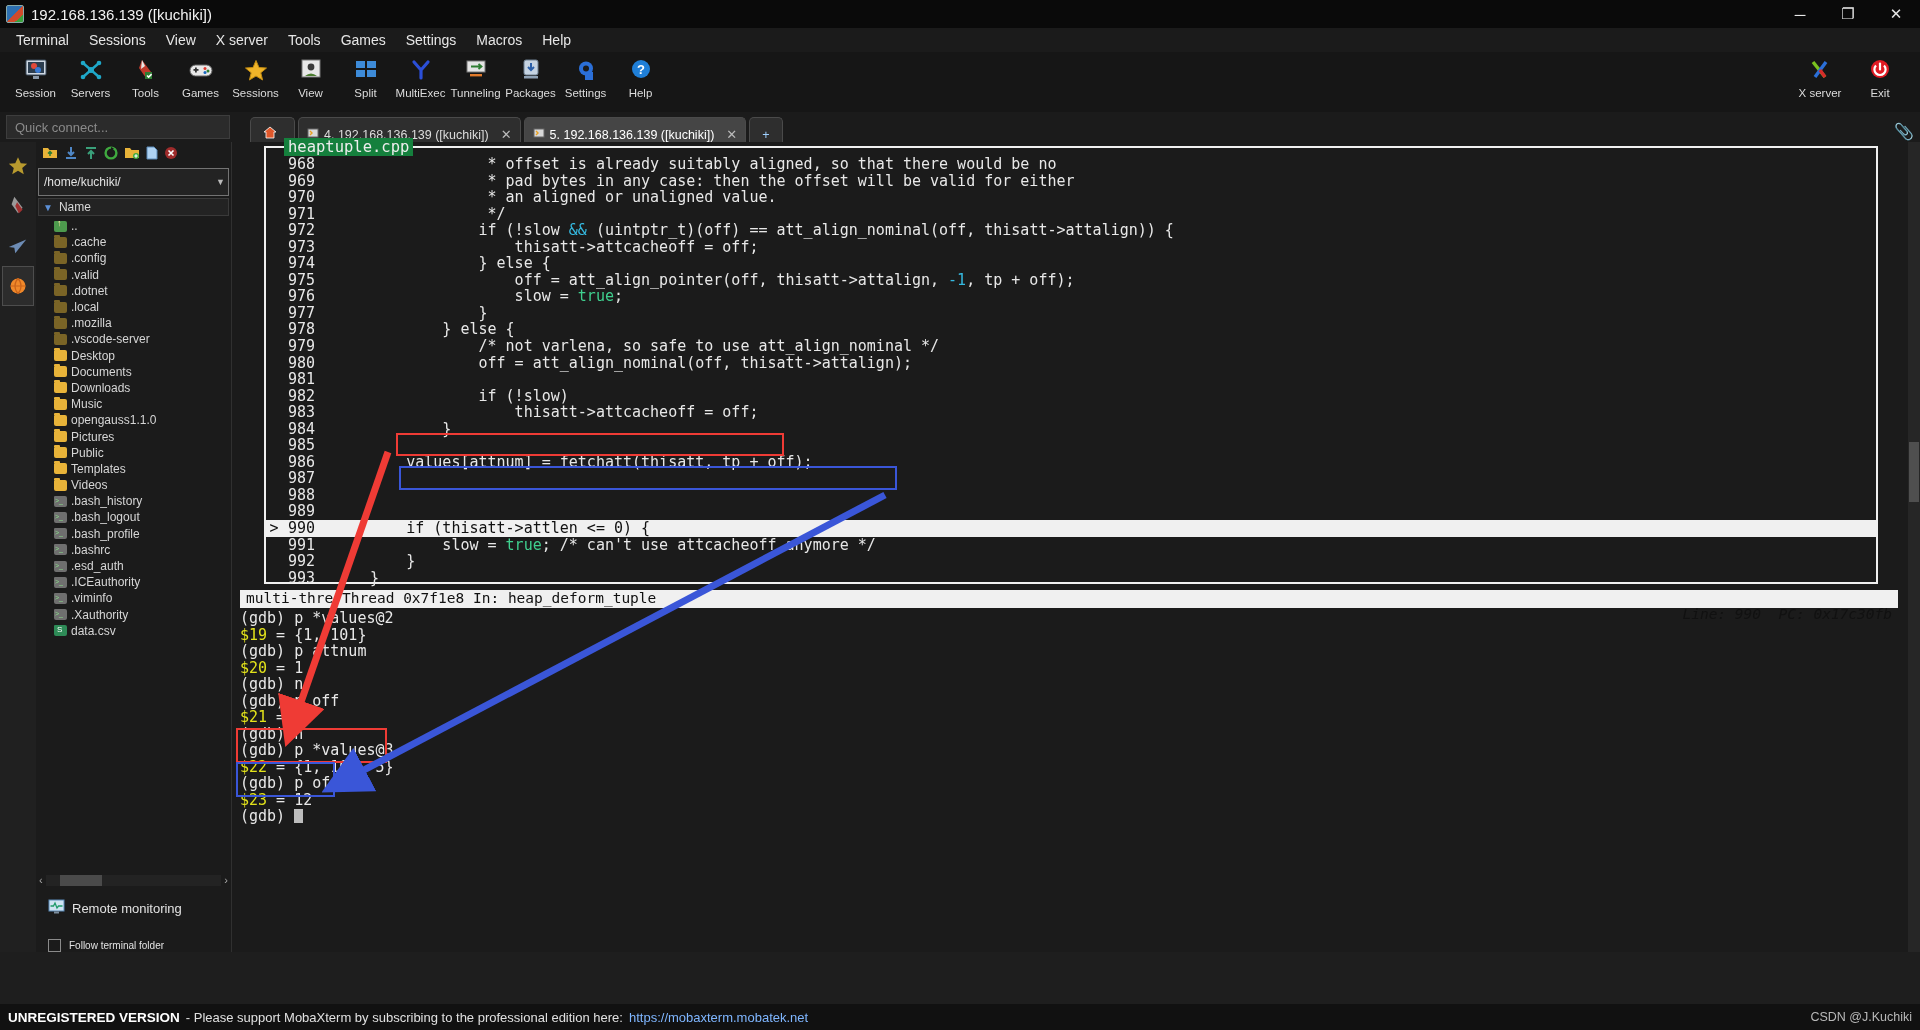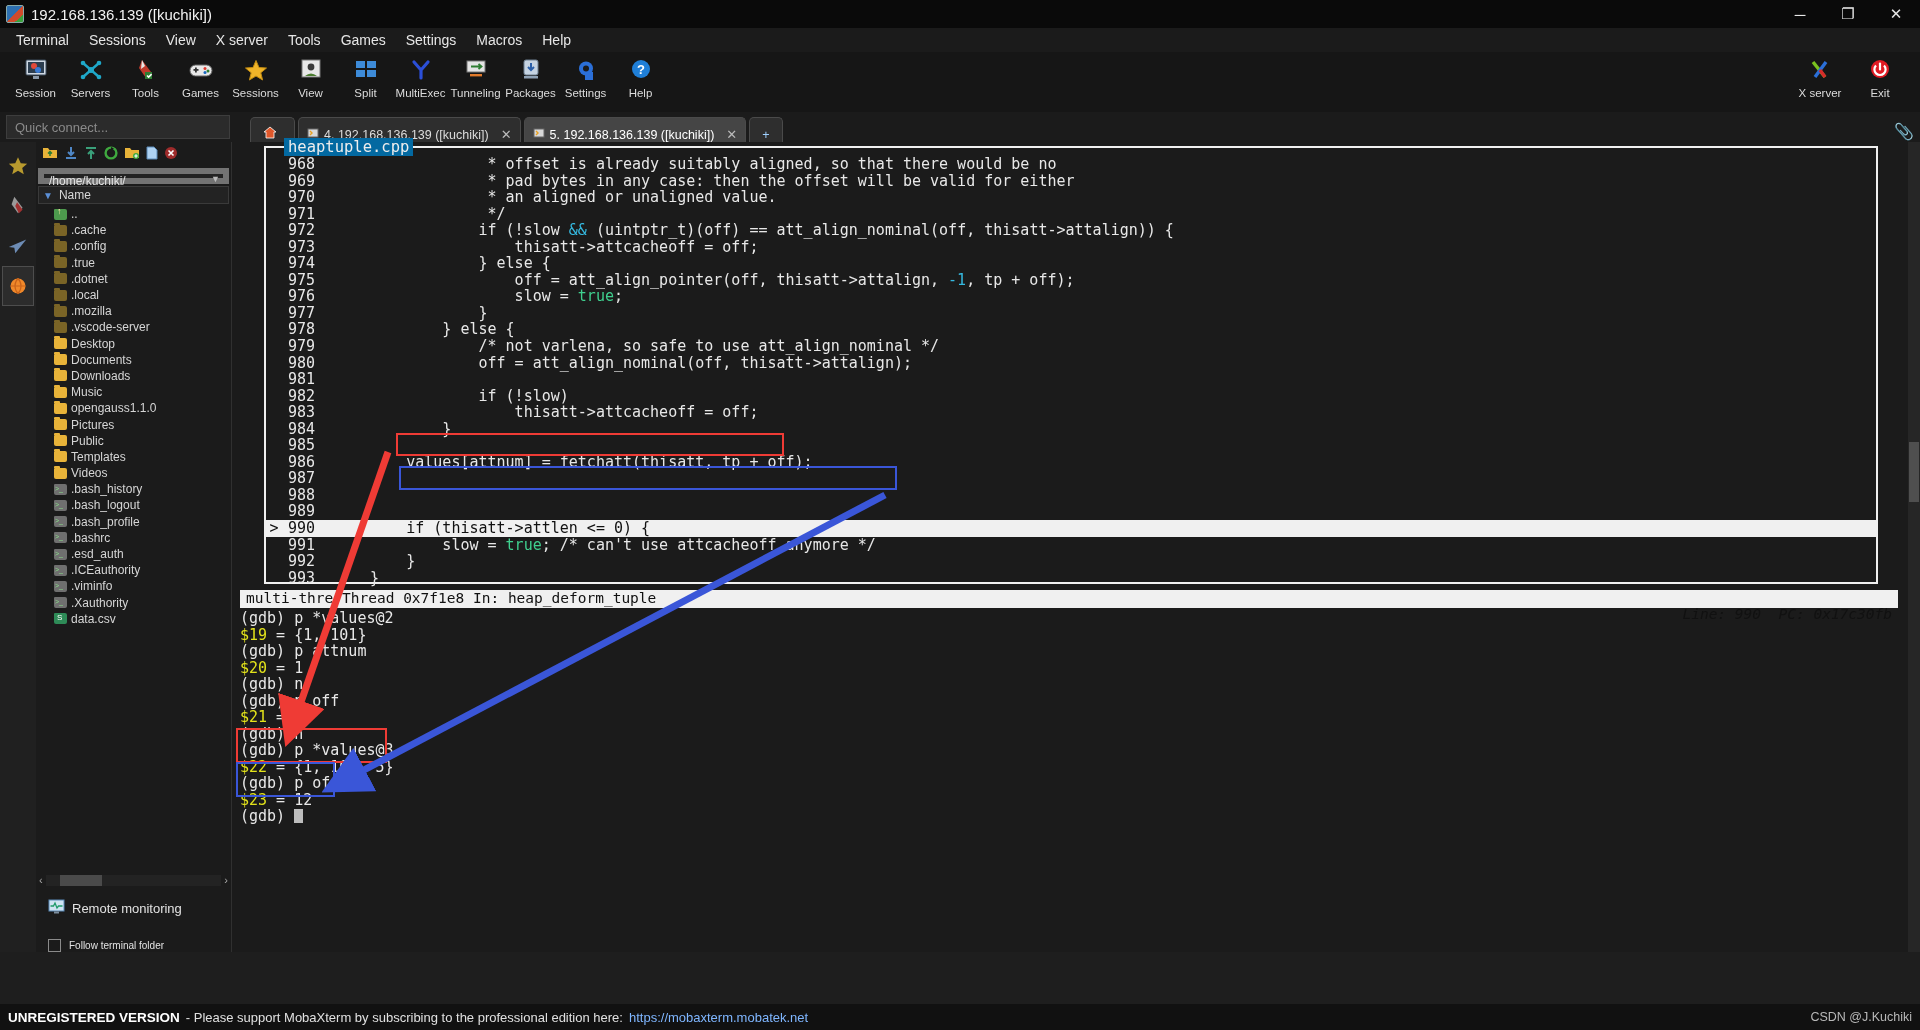"heaptuple.cpp" .tui-title { background: #0369a1 -> #15803d }
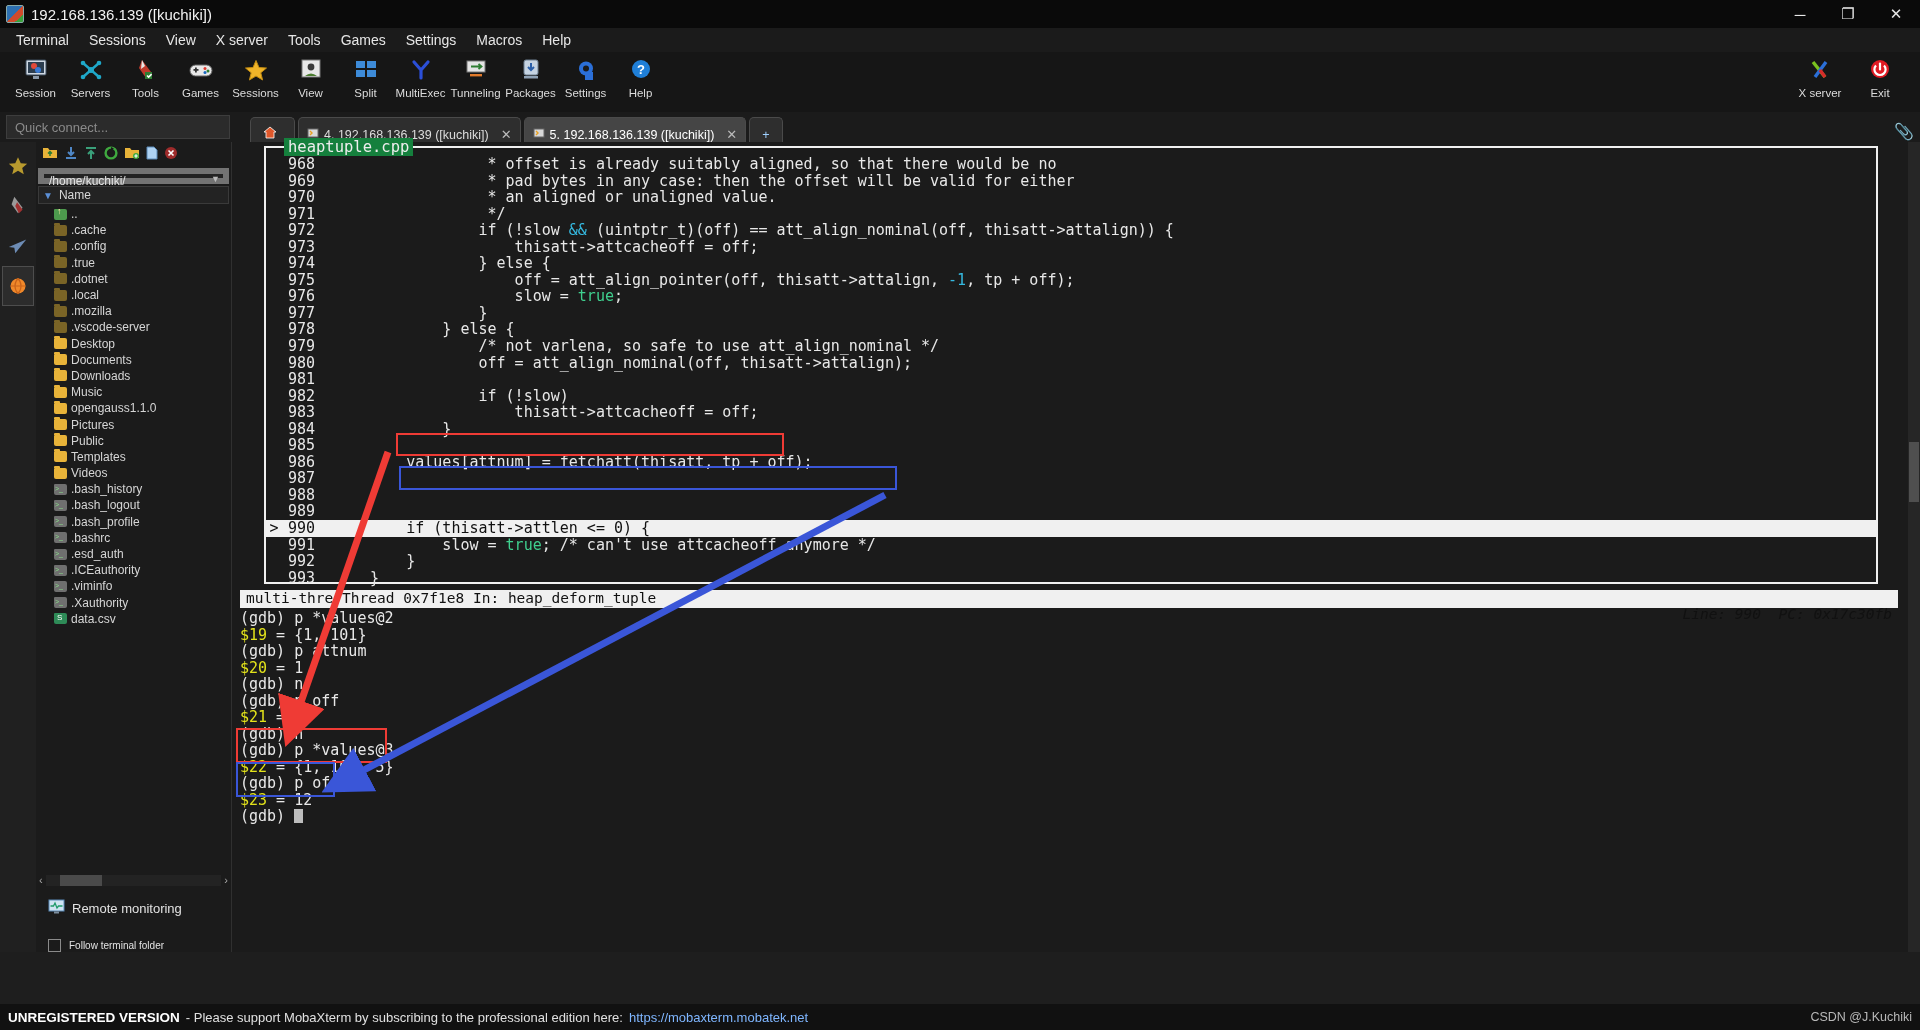"/home/kuchiki/" .fb-path { align-items: flex-start -> center; border: 6px solid #737373 -> 1px solid #737373; height: 16px -> 28px }
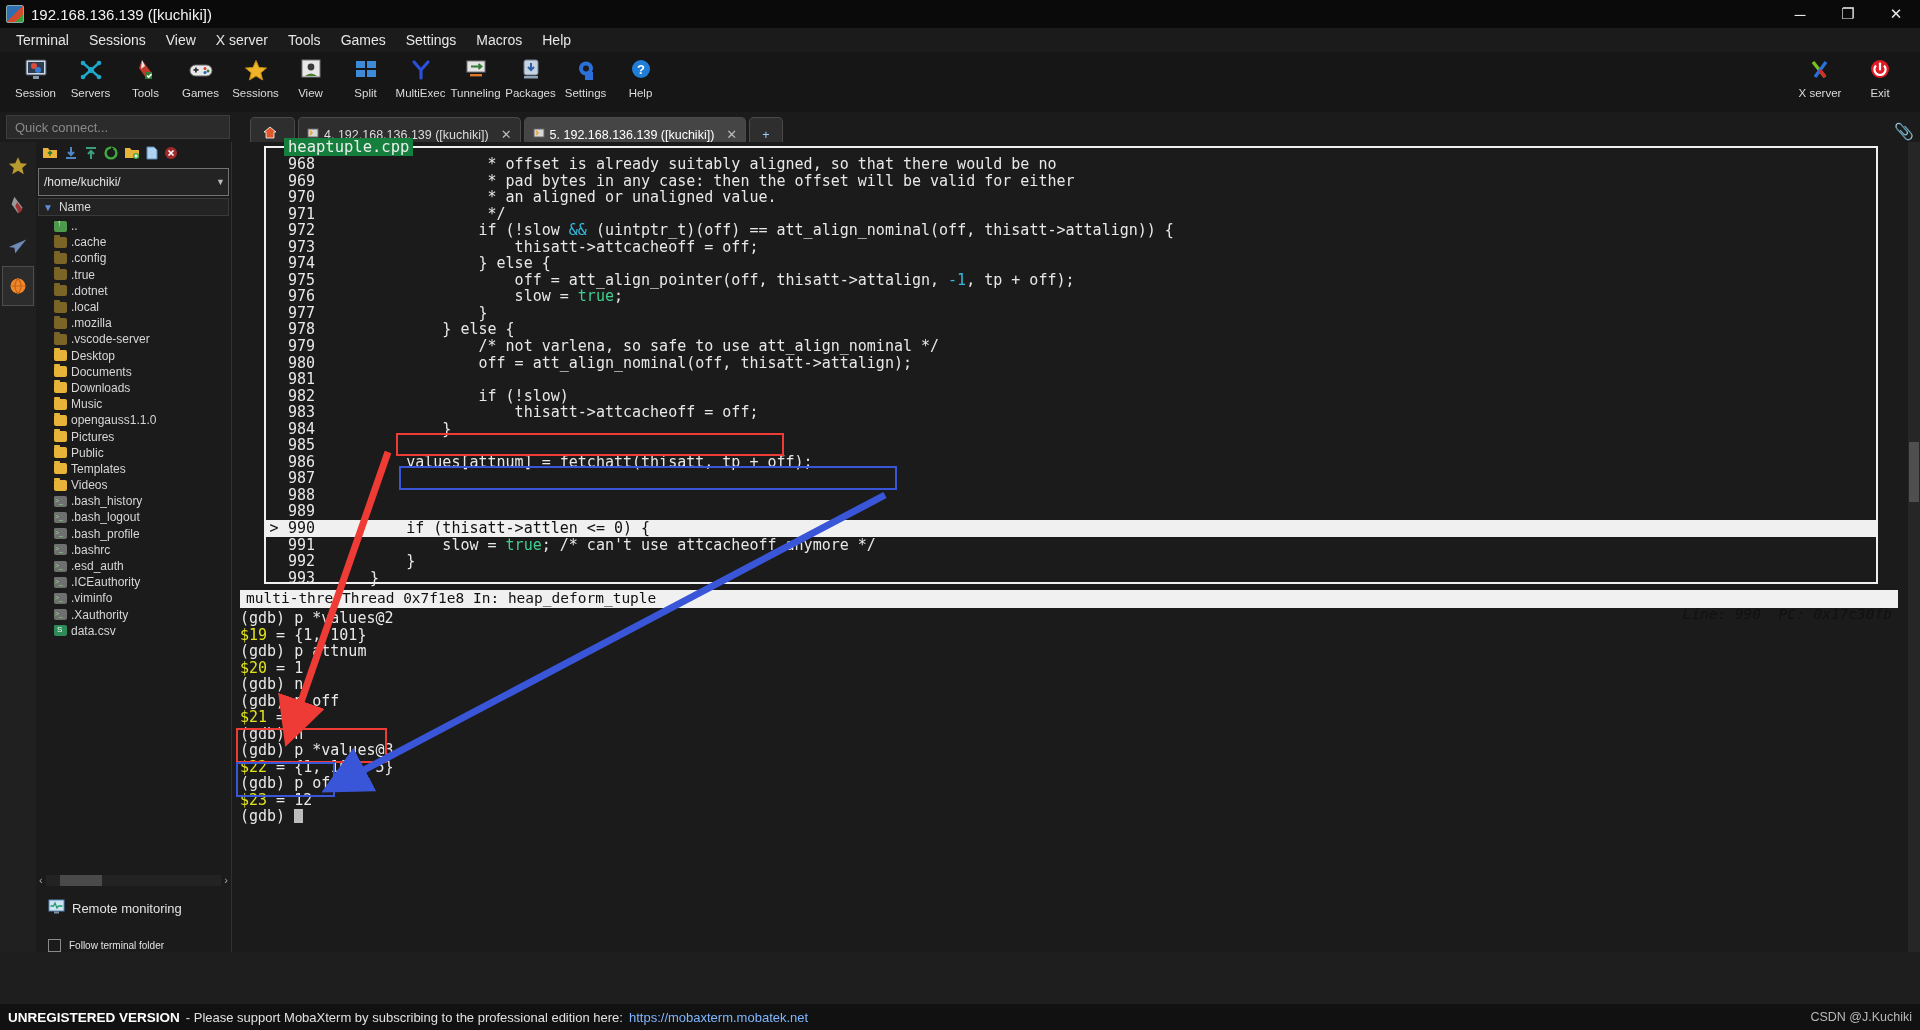".true" span { text: .true -> .valid }
